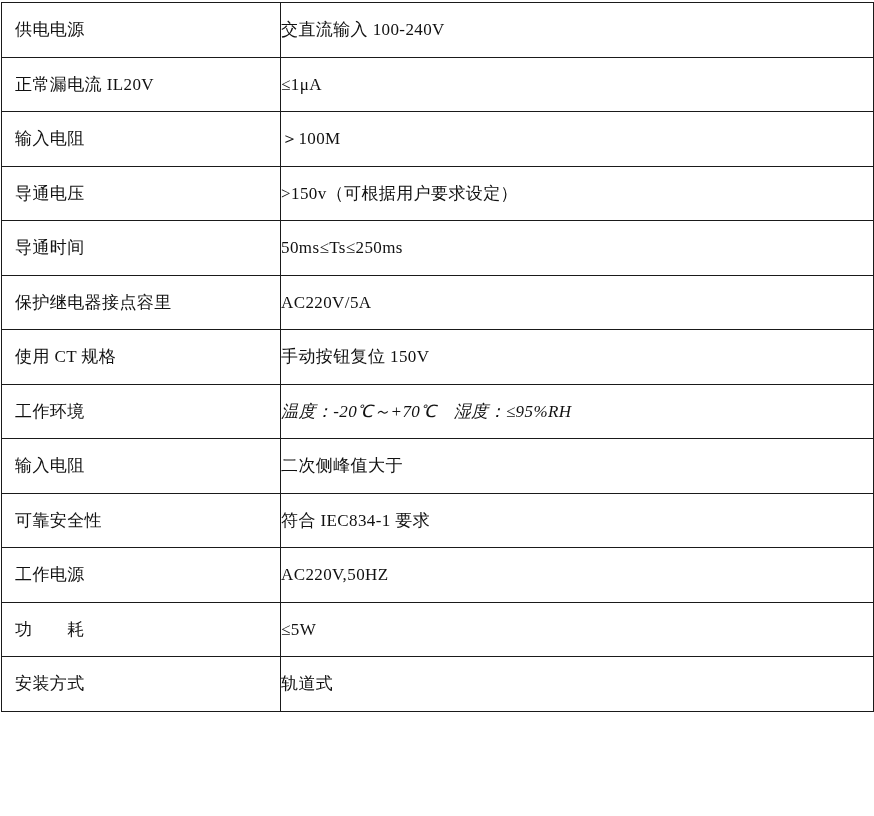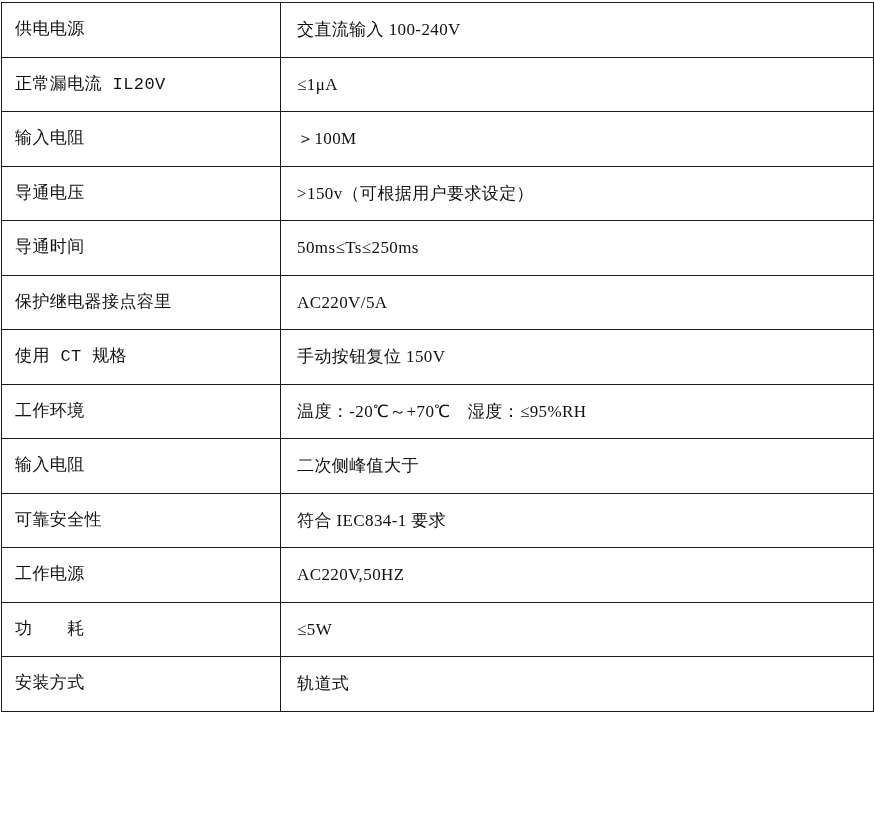"供电电源" table.spec-table td.label { font-family: Liberation Mono, monospace -> none }
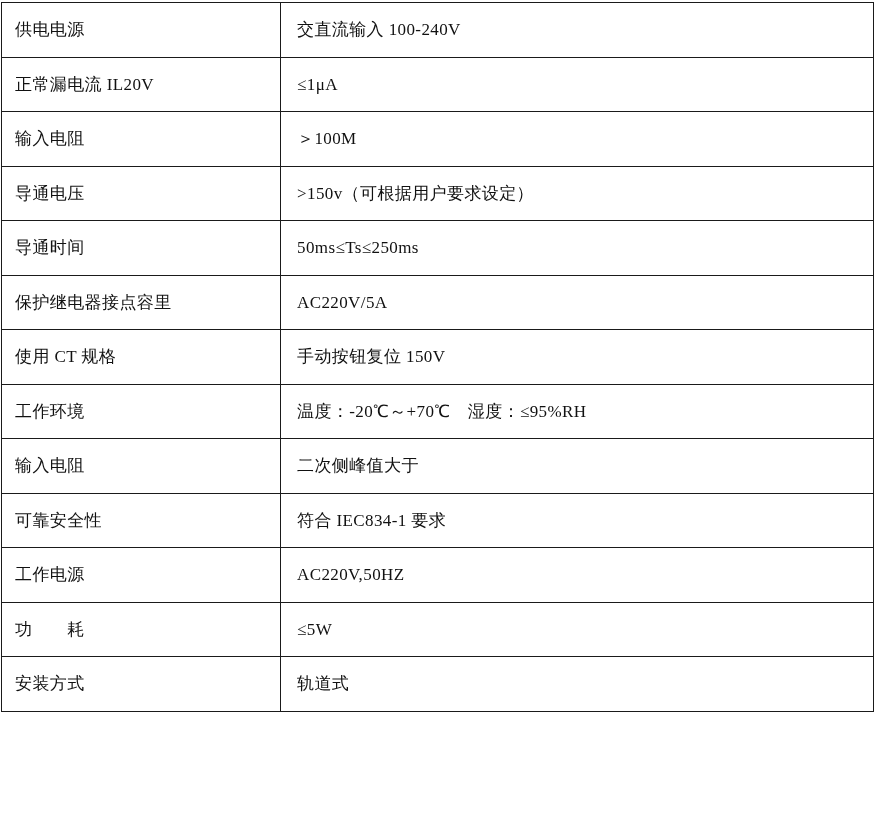"交直流输入 100-240V" table.spec-table td.value { padding-left: 16px -> 0 }
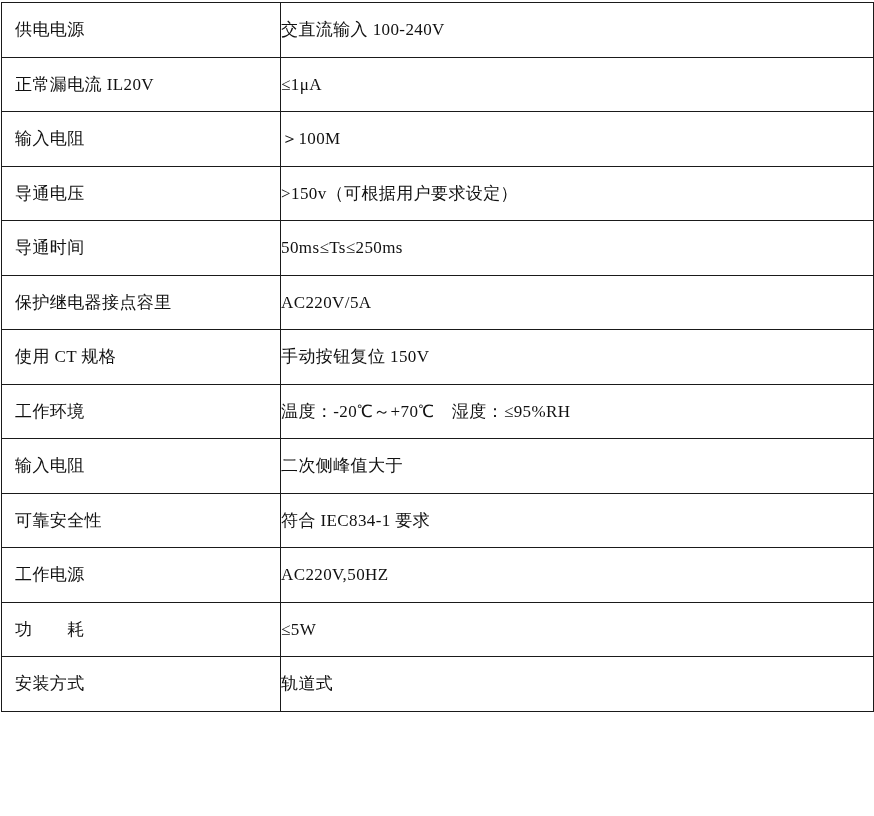"温度：-20℃～+70℃ 湿度：≤95%RH" .nowrap { font-style: none -> italic }
